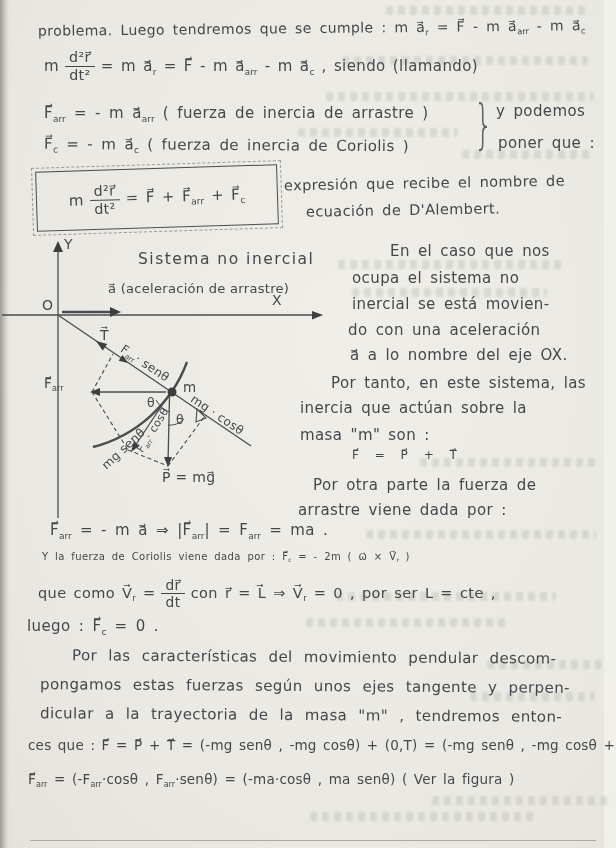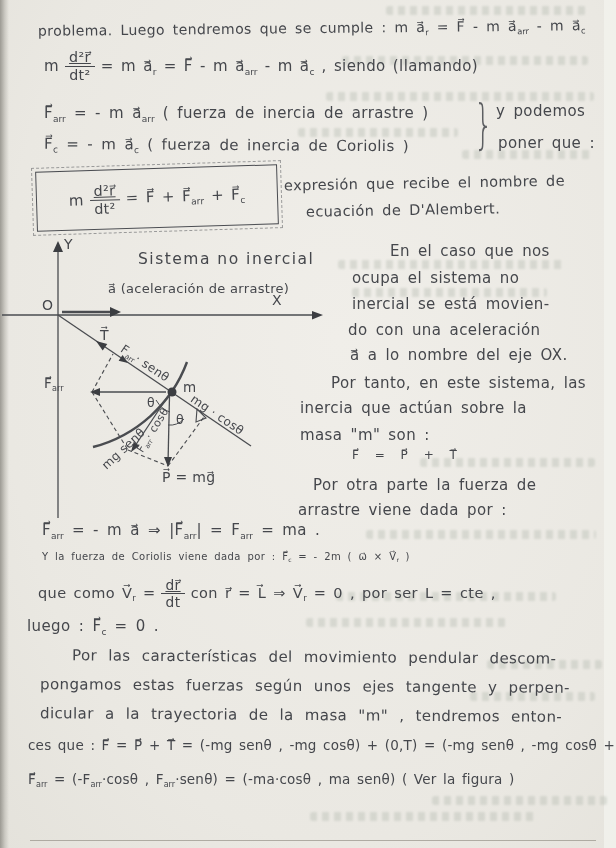"d²r⃗" .frac .num { text-decoration: underline -> none }
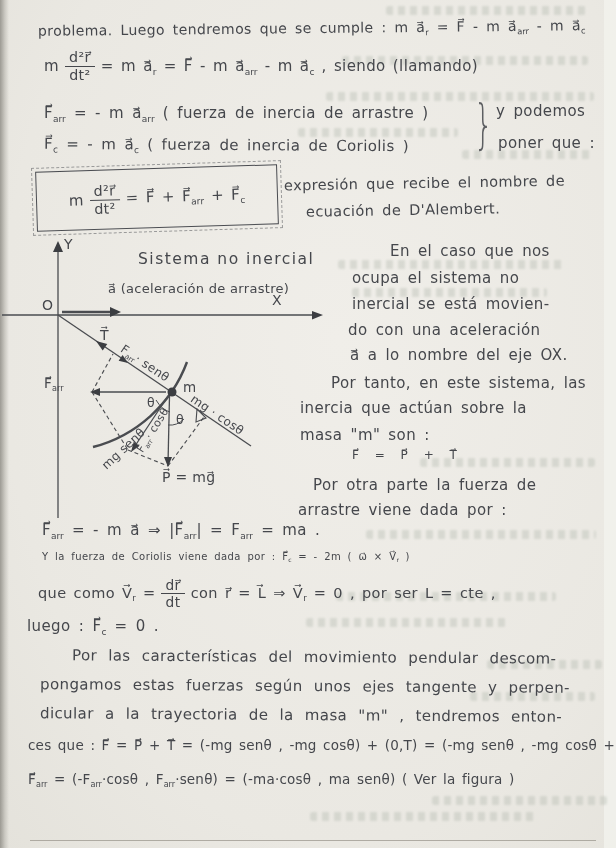"F⃗arr = - m a⃗" div.hand { left: 42px -> 50px }
